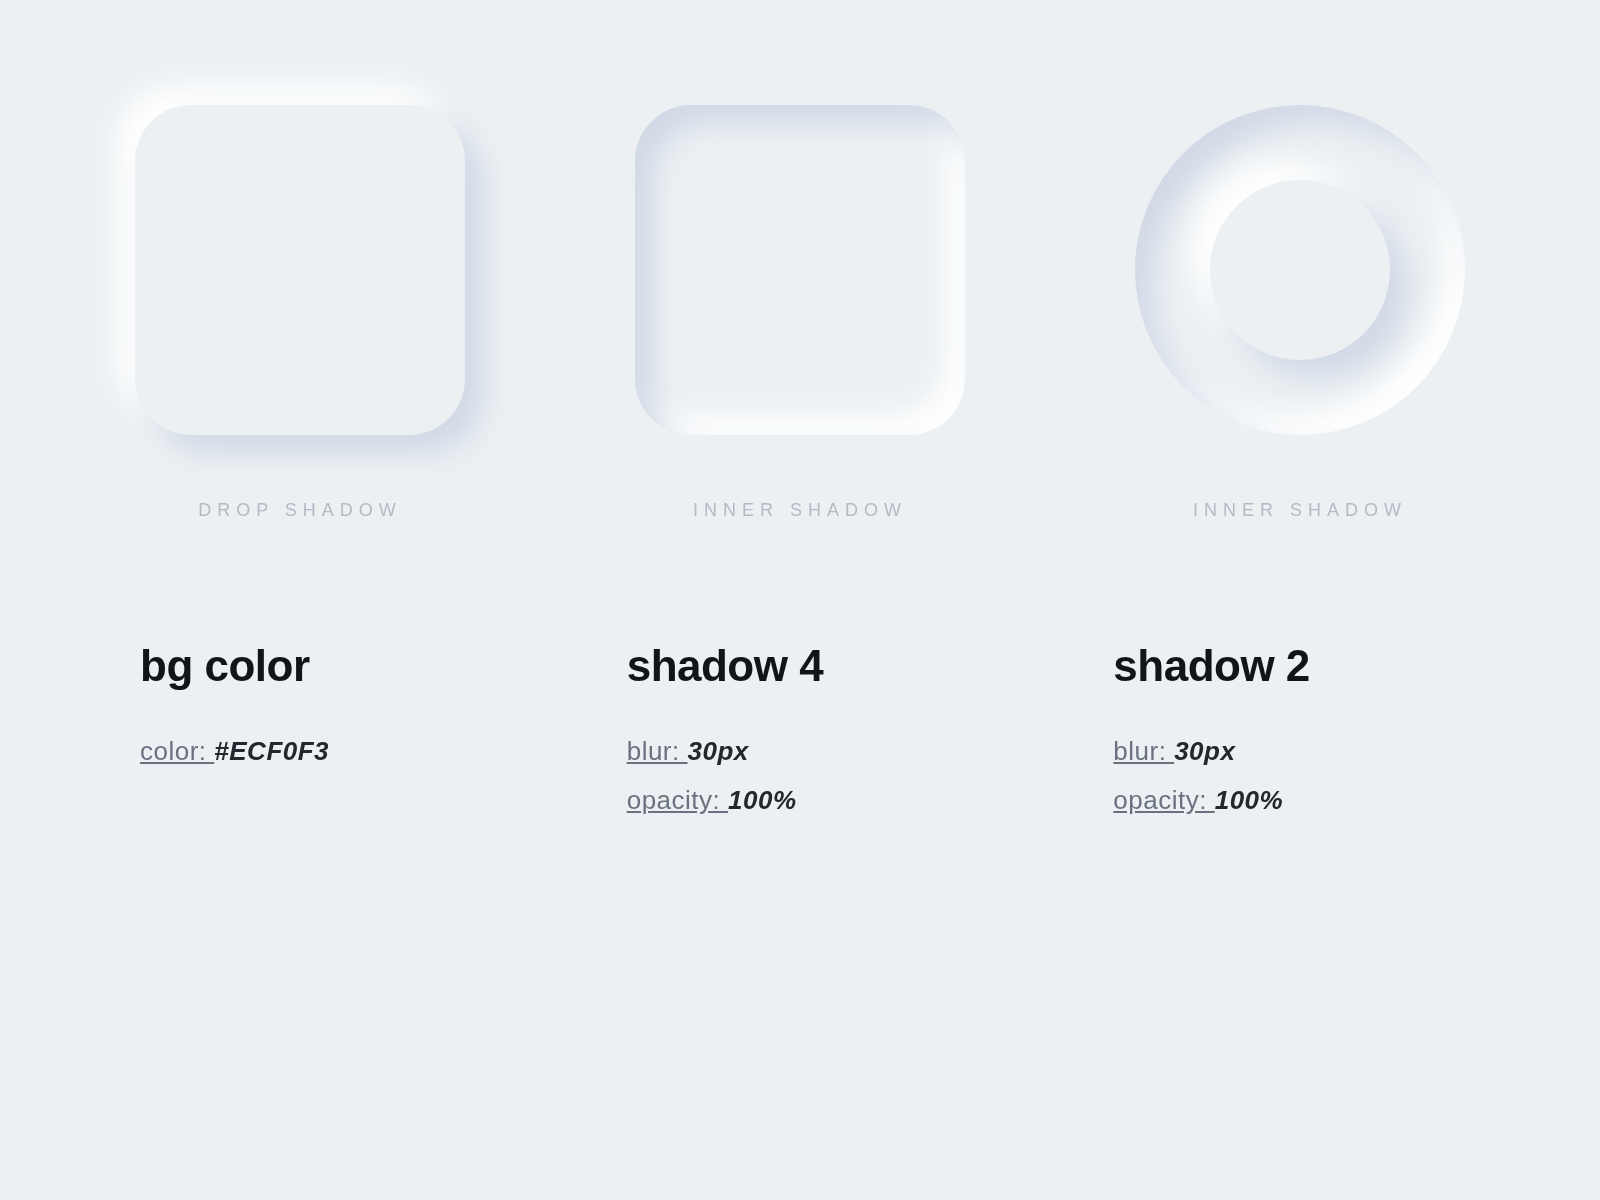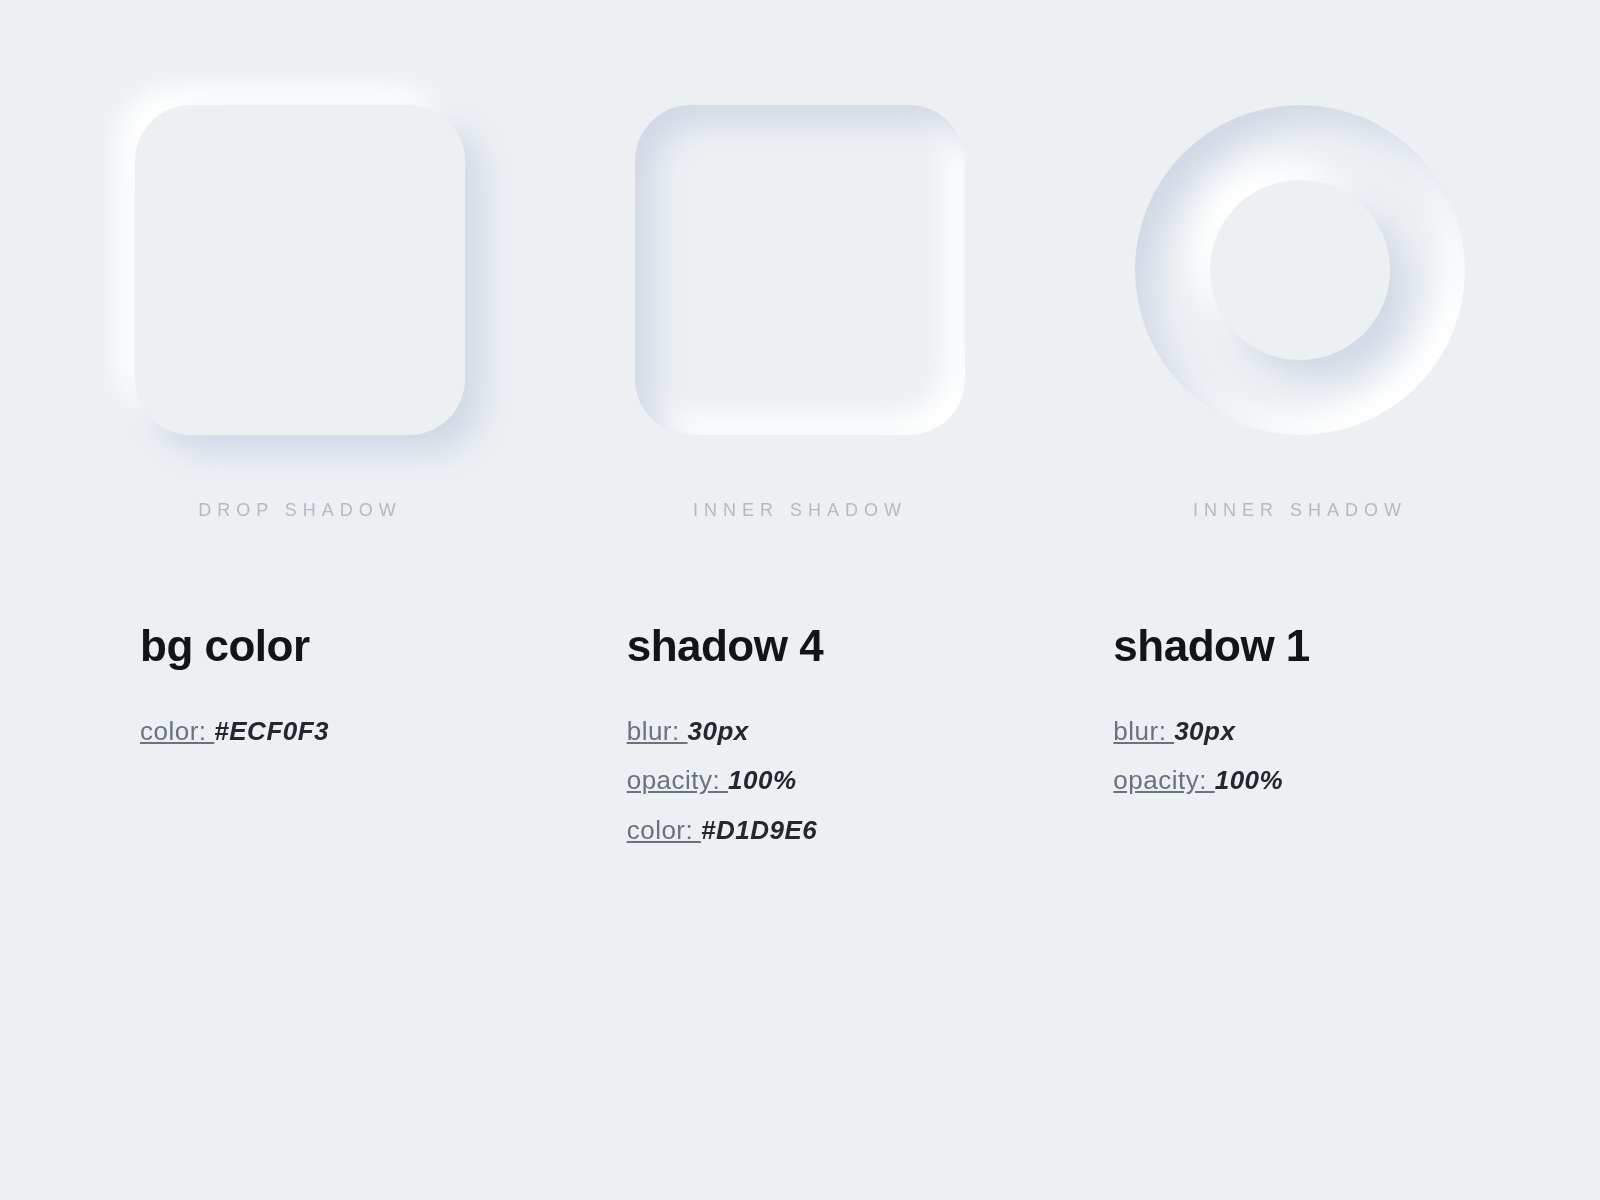"bg color" .spec { margin-top: none -> 20px }
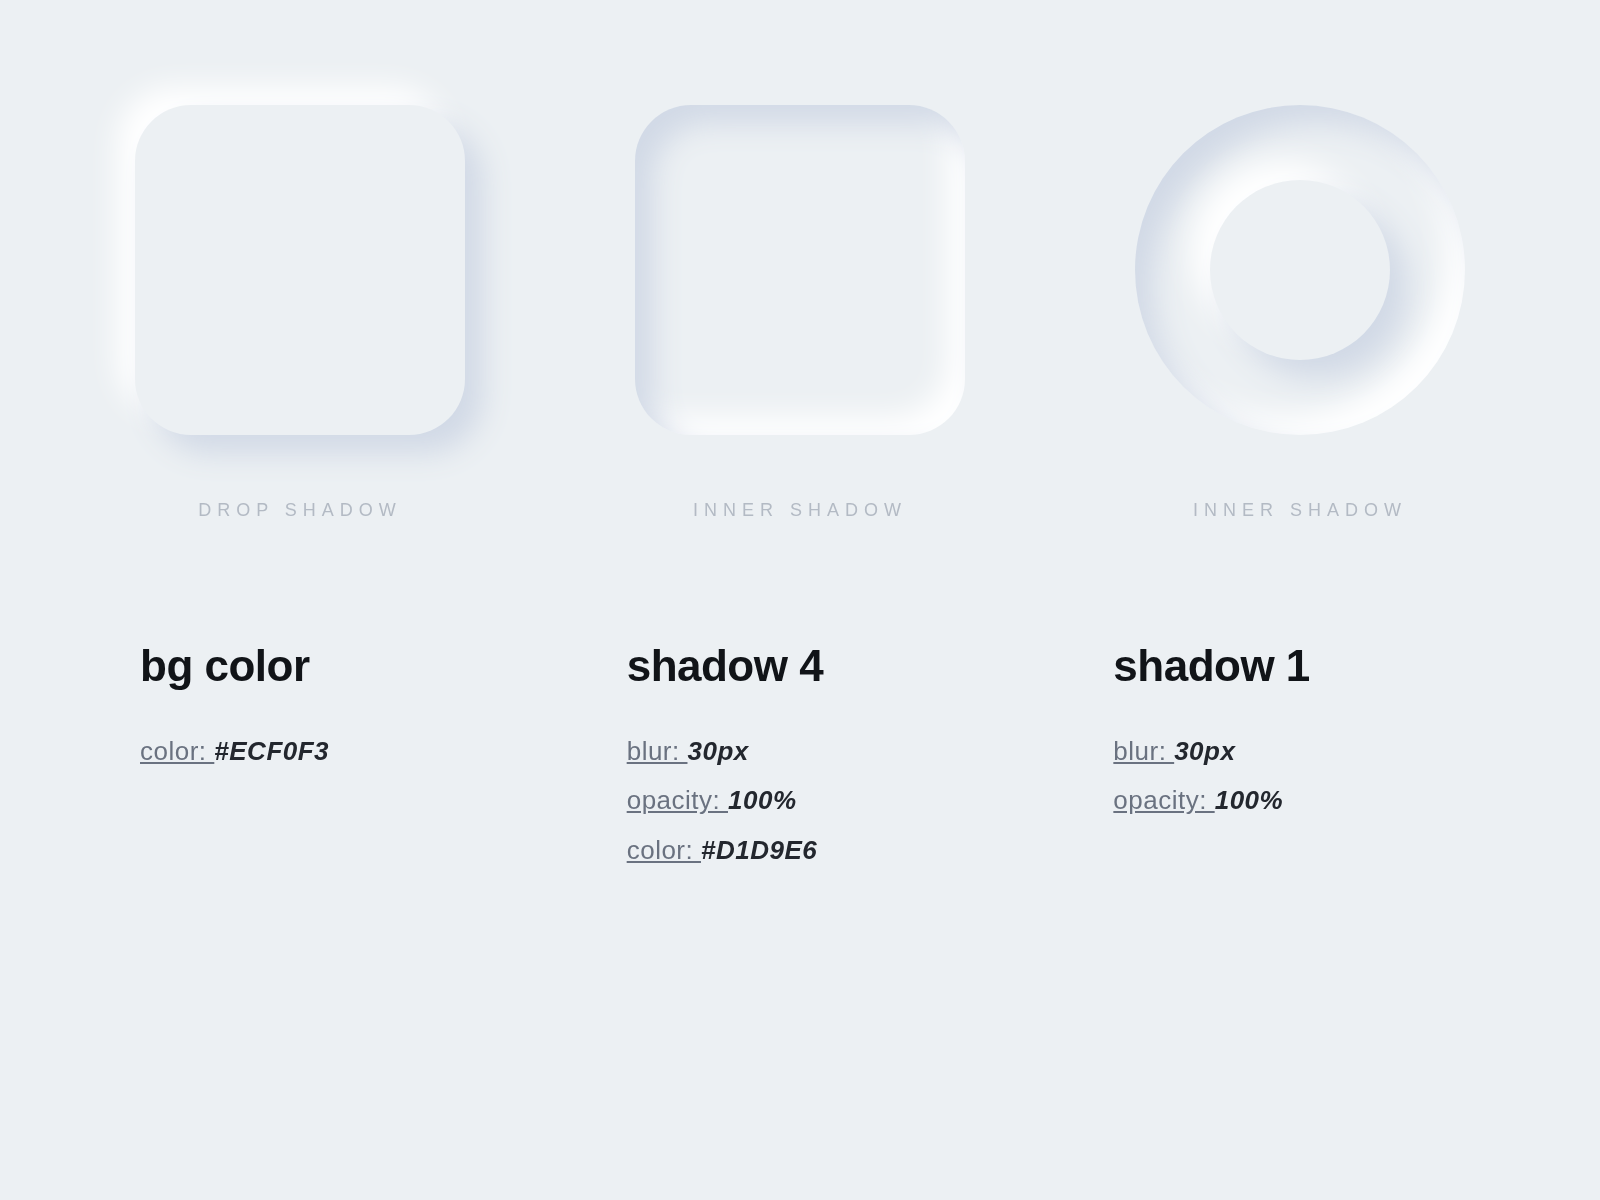"shadow 1" h2 { text: 1 -> 2 }
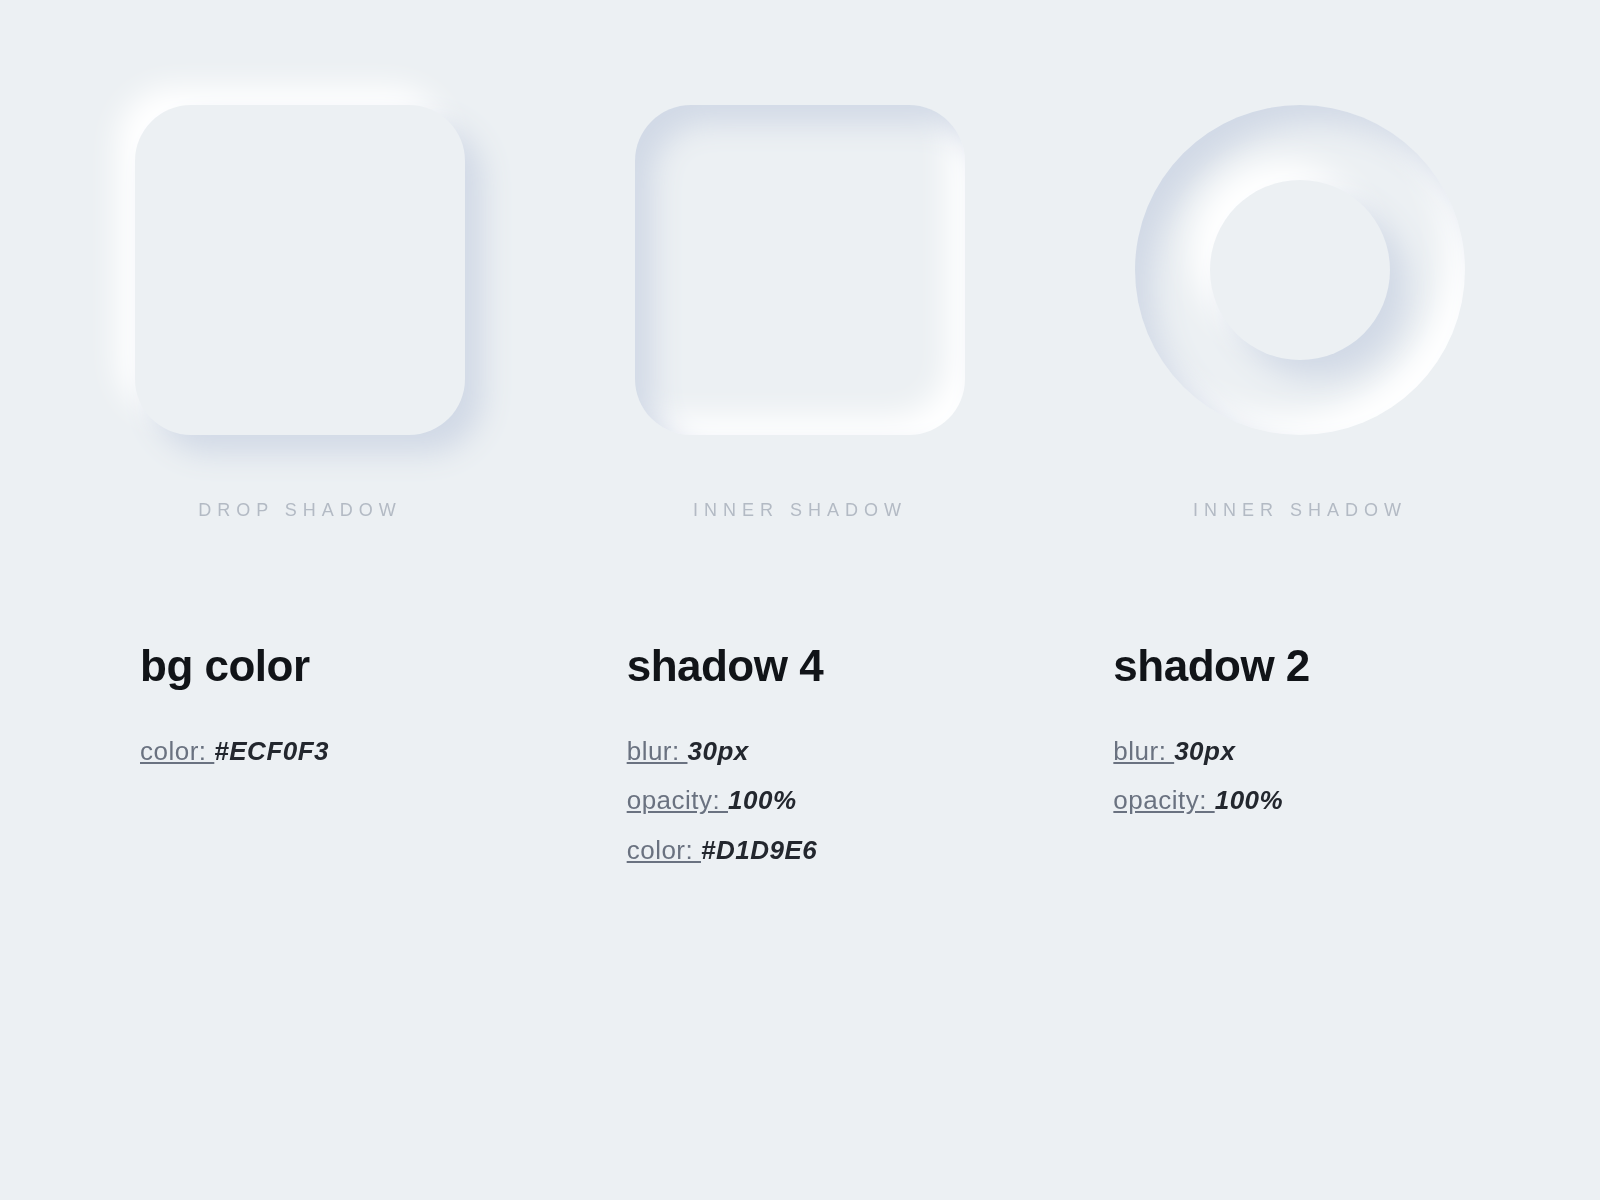"color: #D1D9E6" p { html: <p> <span>color: </span><span>#D1D9E6</span> </p> -> none }
